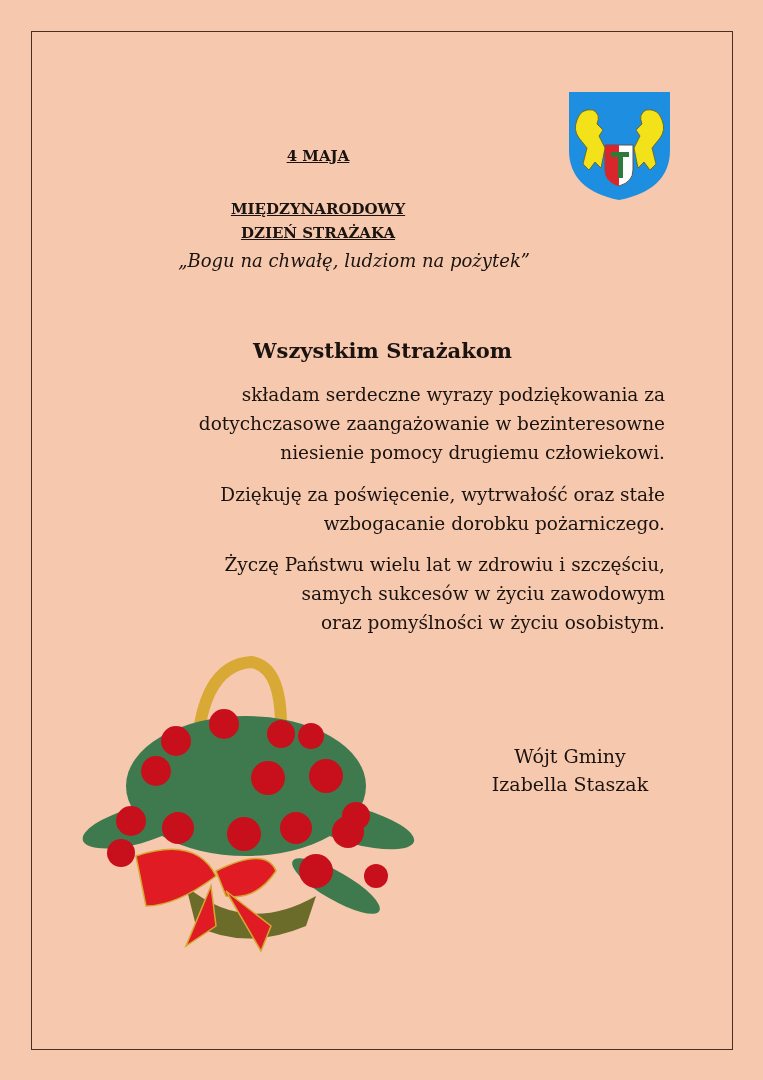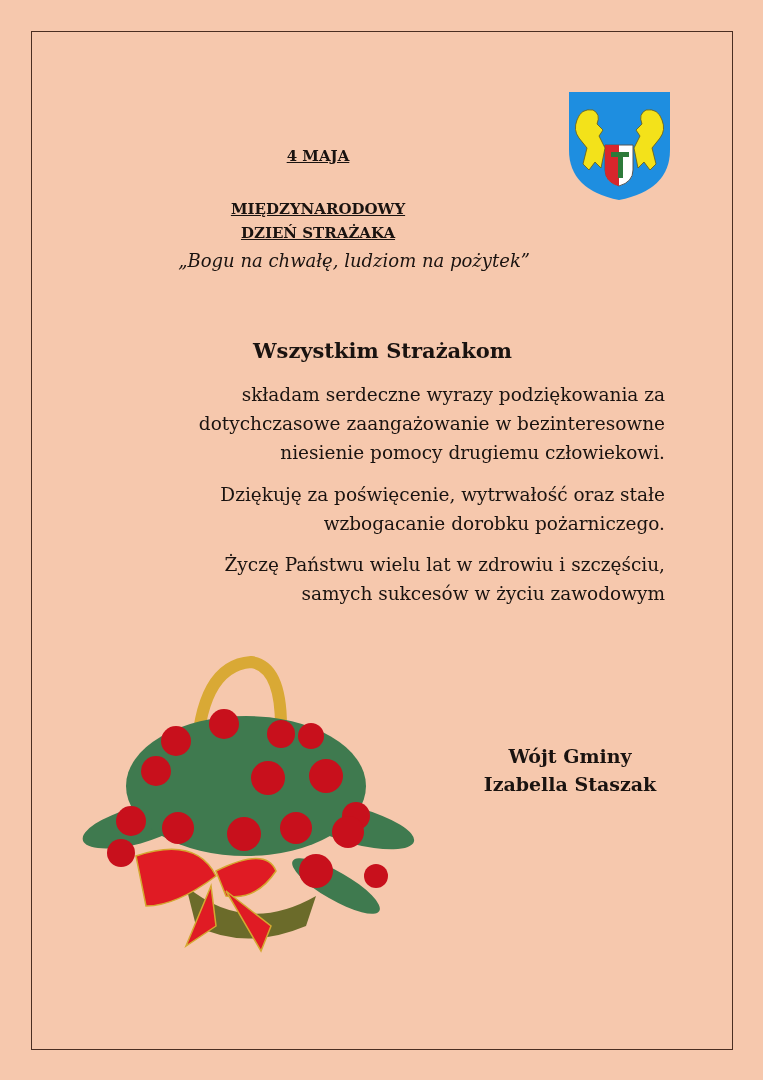"oraz pomyślności w życiu osobistym." div { html: none -> <div>oraz pomyślności w życiu osobistym.</div> }
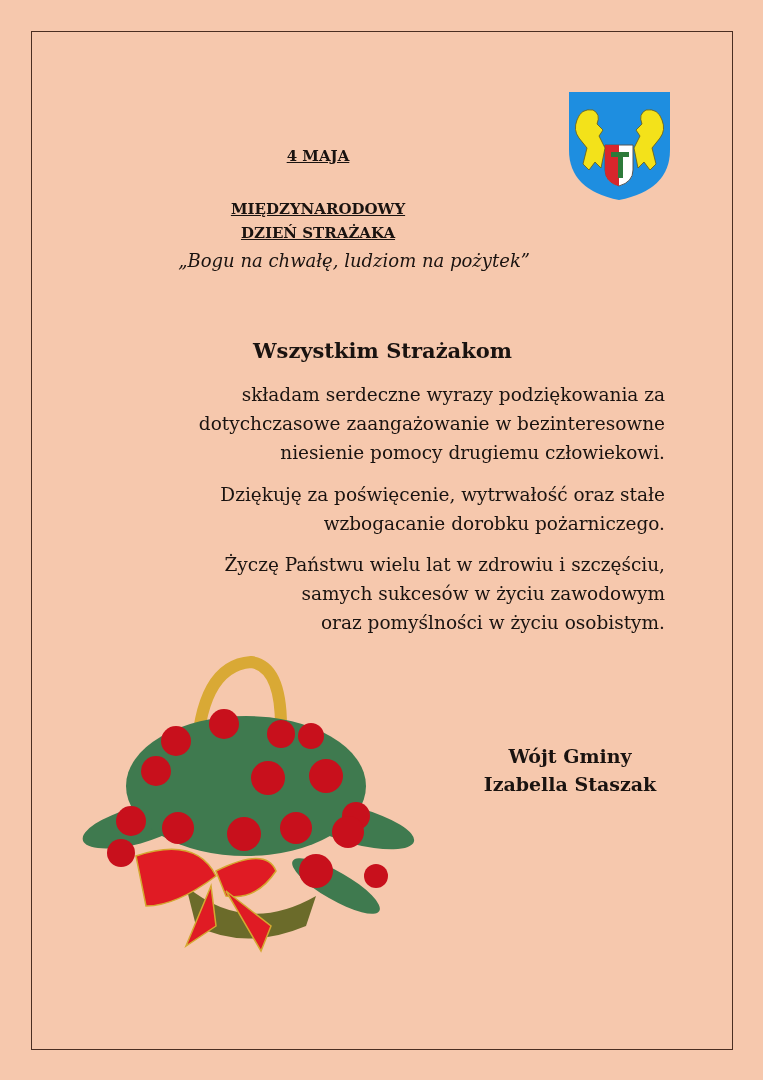"Wójt Gminy" .sig { font-weight: bold -> normal }
